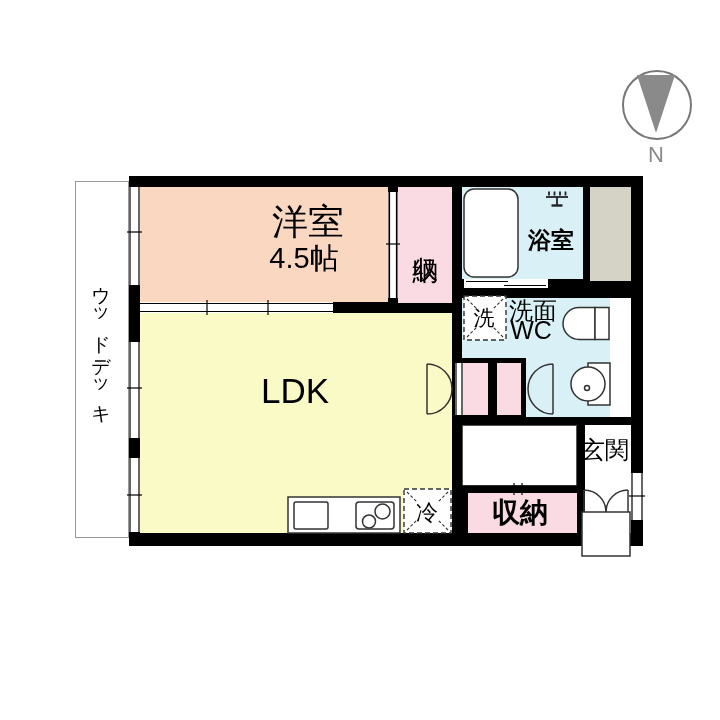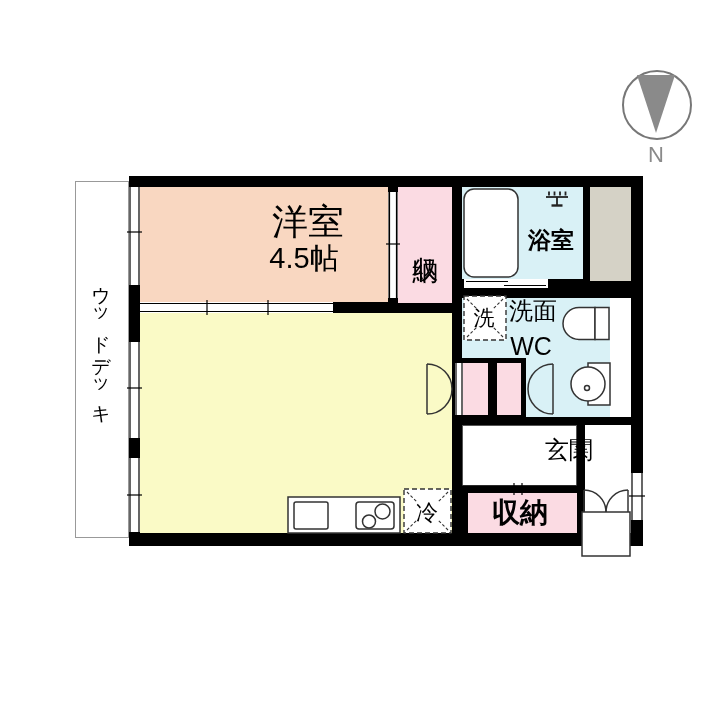"WC" div.lbl { top: 346px -> 330px }
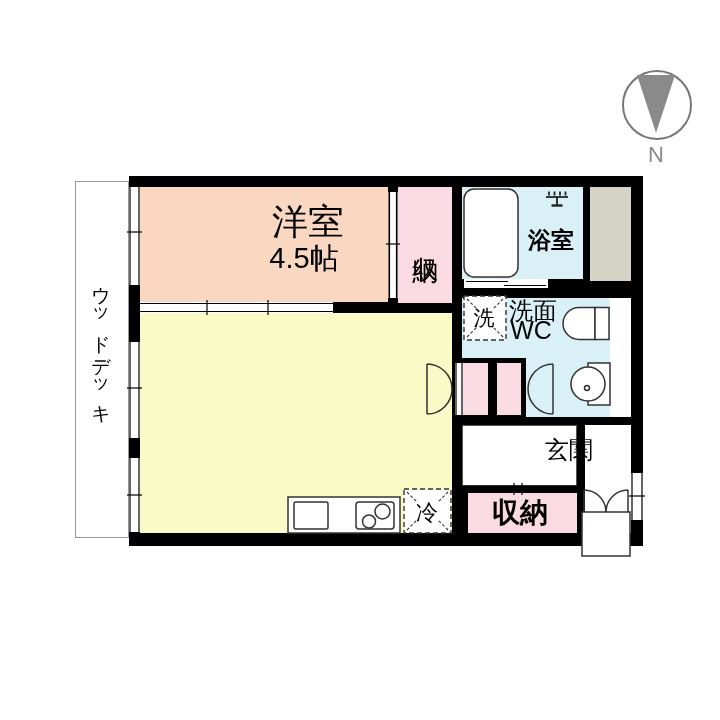"LDK" div.lbl { html: none -> <div>LDK</div> }
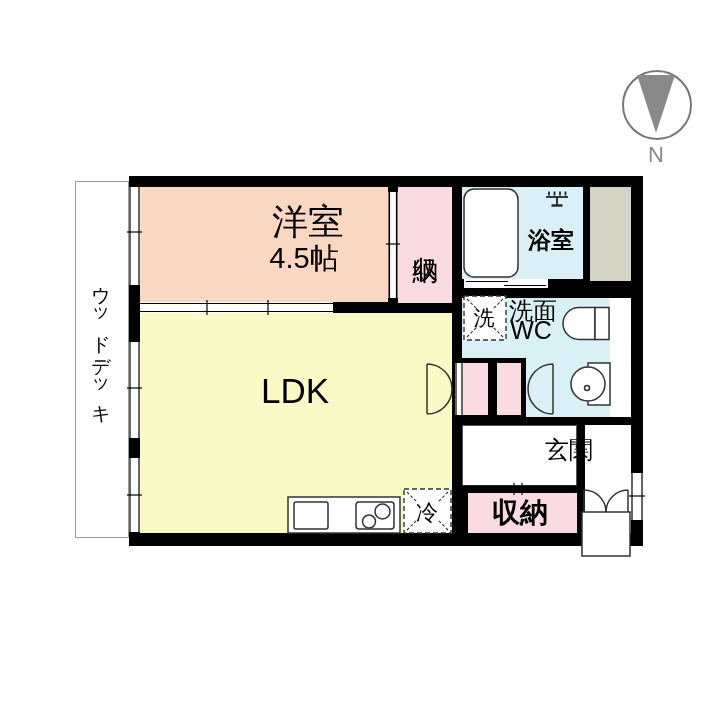"玄関" div.lbl { left: 569px -> 605px }
